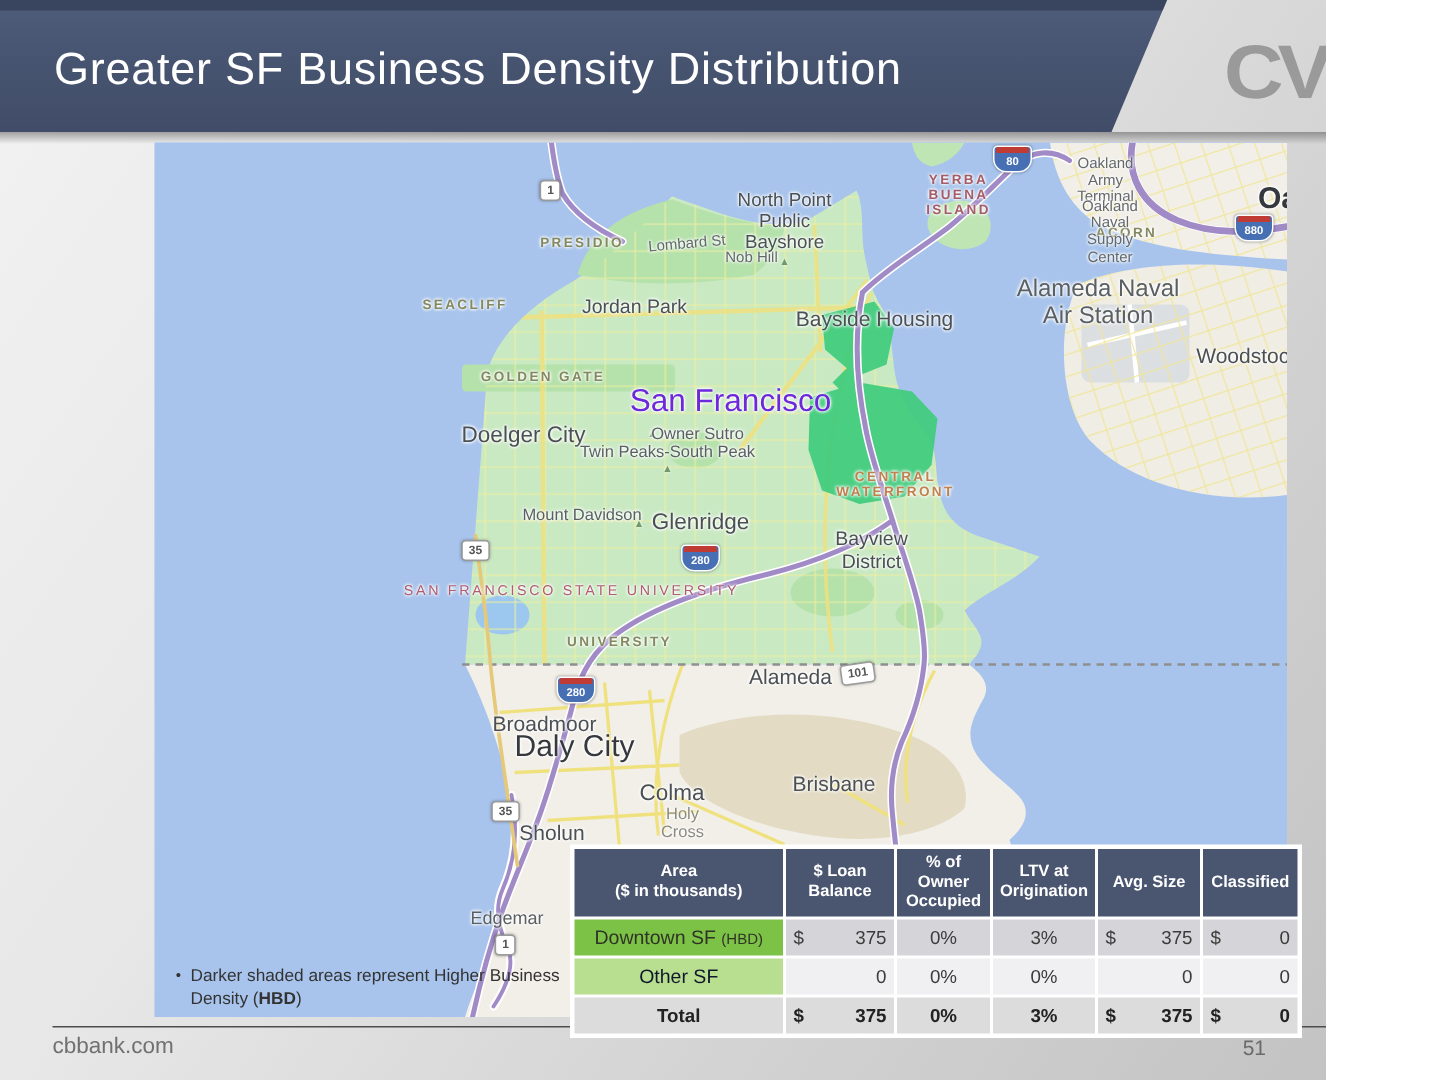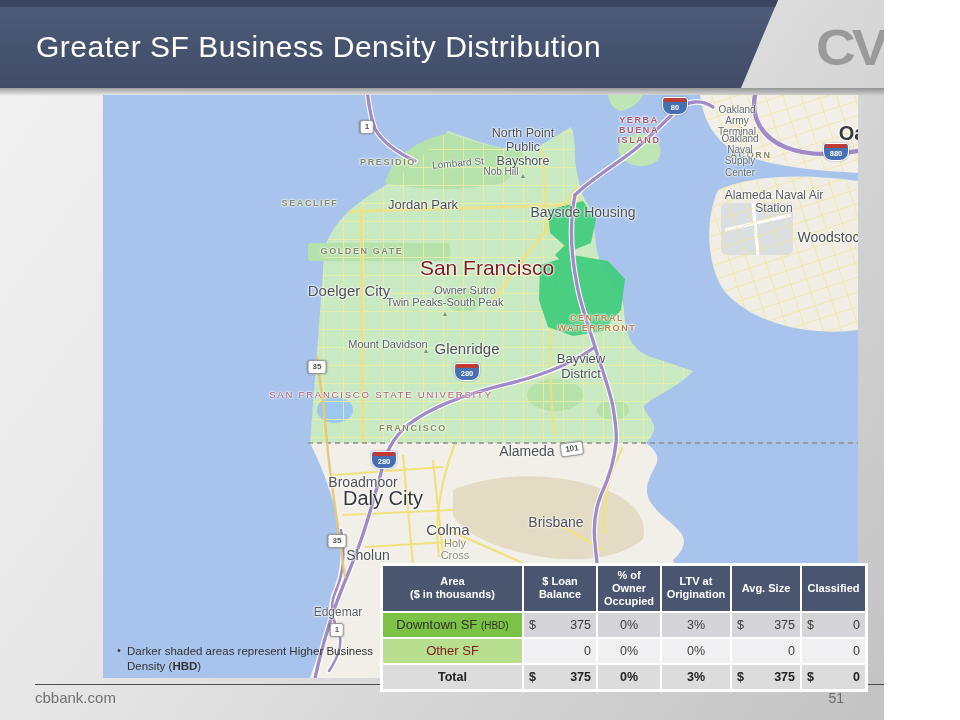"Alameda Naval Air Station" span.lbl { font-size: 12px -> 16px; left: 671px -> 629px }
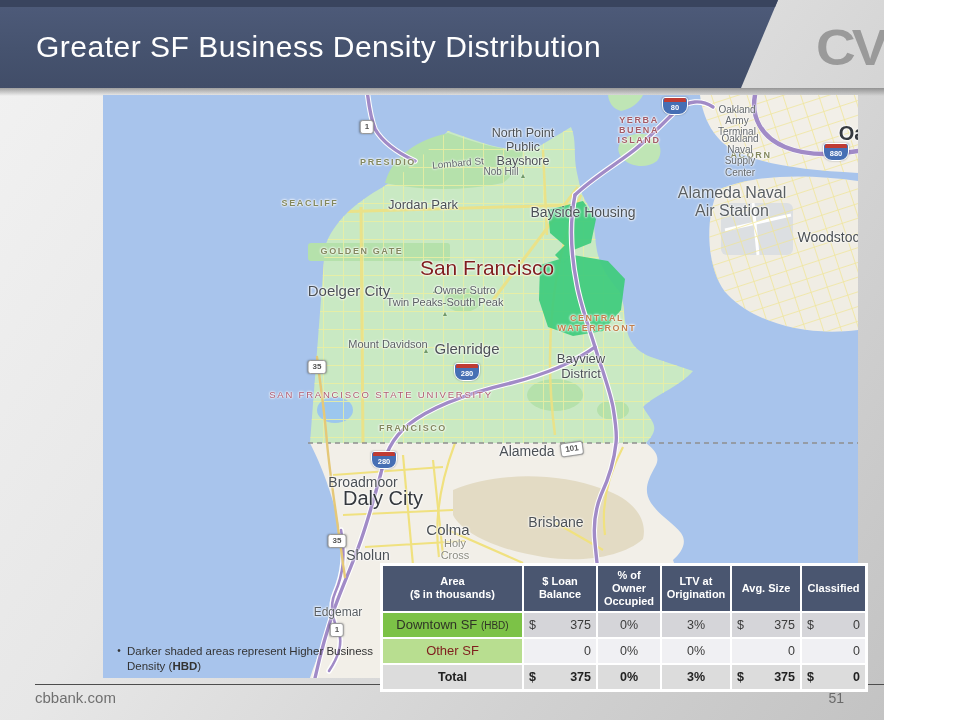"San Francisco" .lbl.big { color: #7f1d1d -> #6d28d9 }
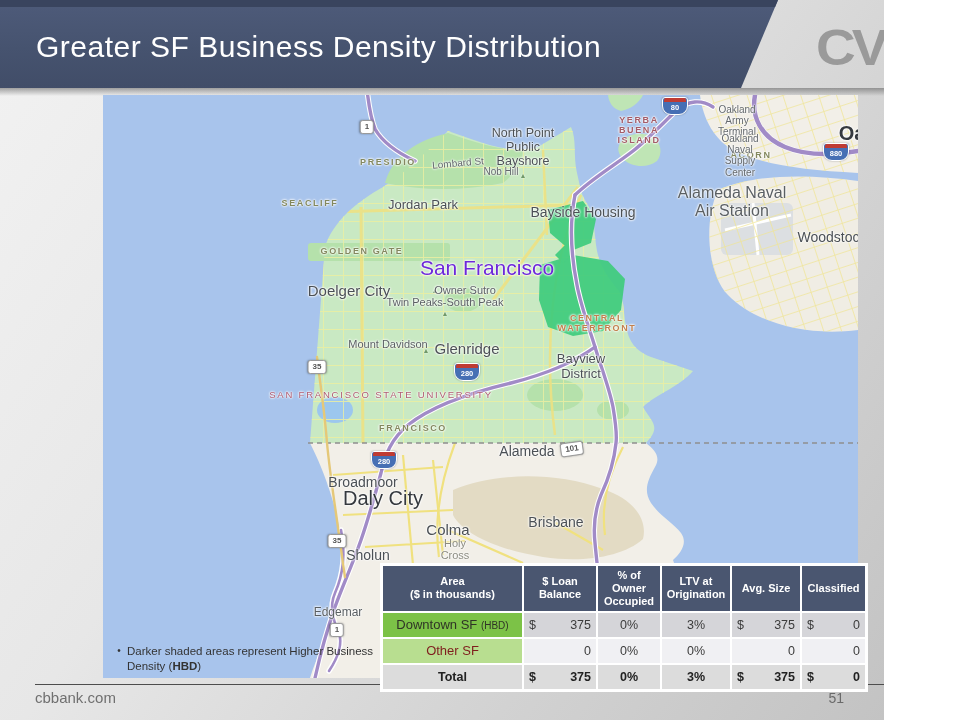"FRANCISCO" span.lbl { text: FRANCISCO -> UNIVERSITY }
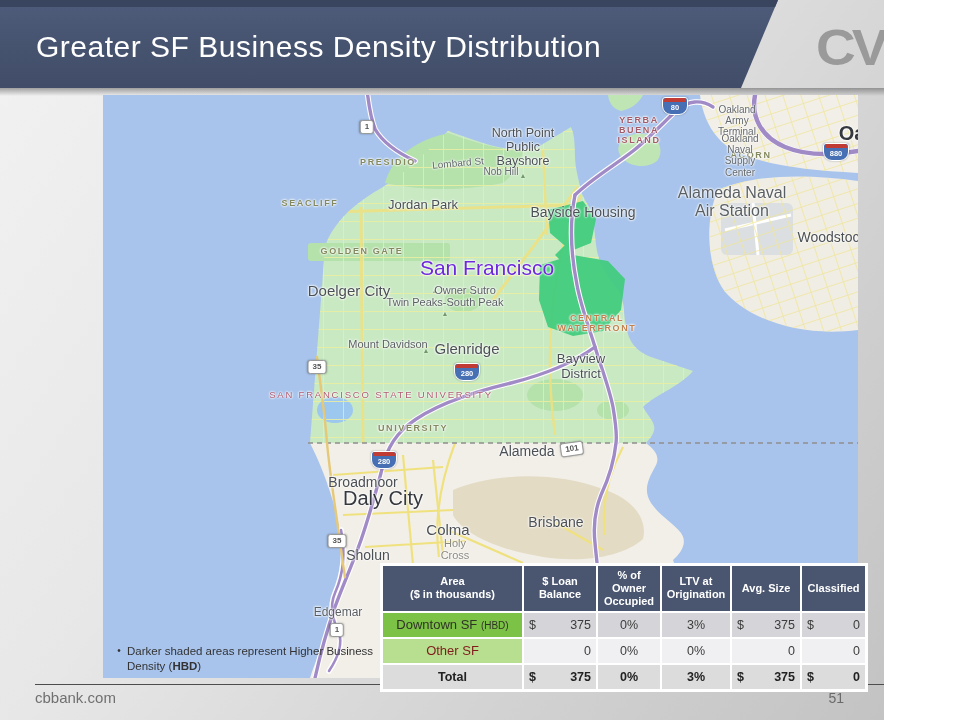"Other SF" td.areaOther { color: #7f1d1d -> #0f172a }
